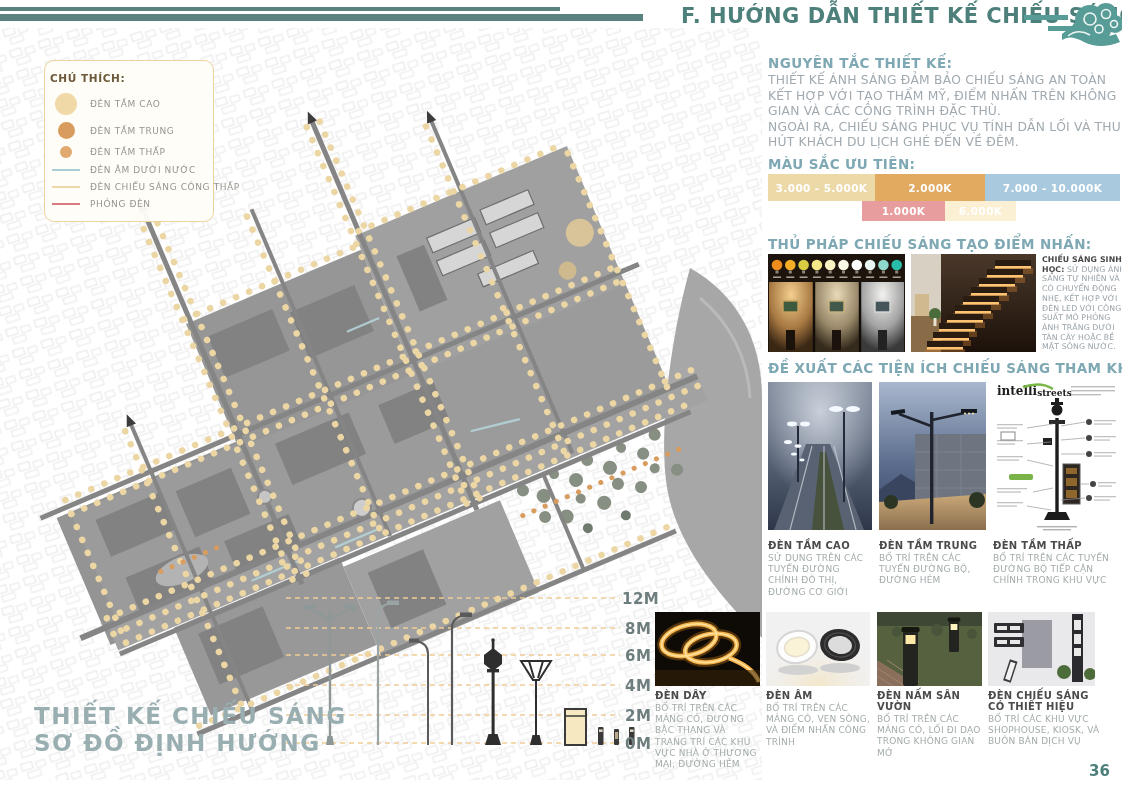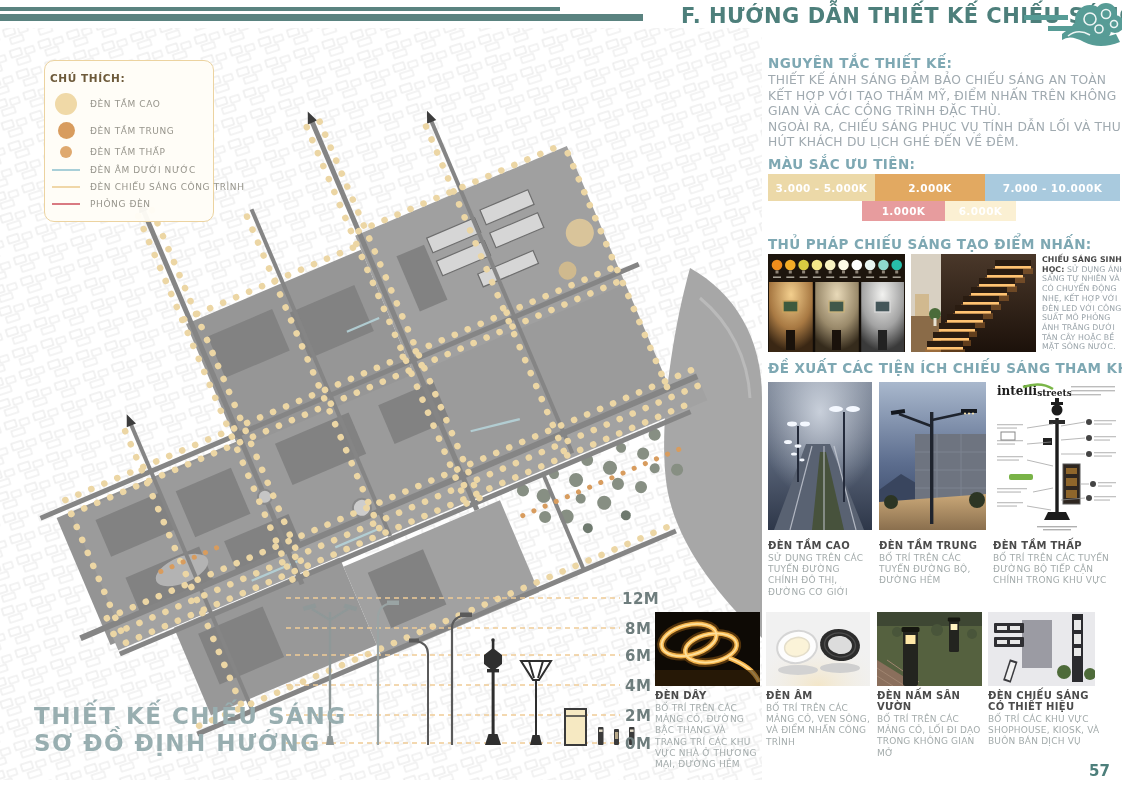"ĐÈN CHIẾU SÁNG CÔNG TRÌNH" span.legend-label { text: TRÌNH -> THẤP }
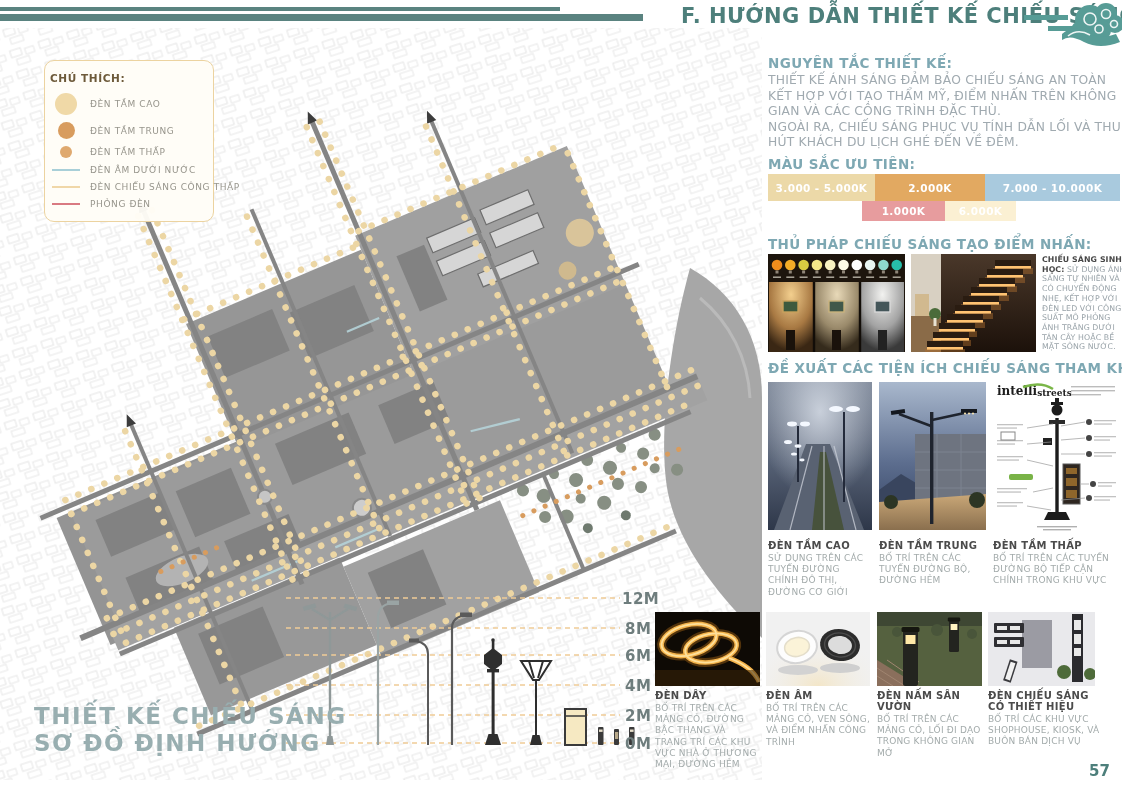"57" div.abs { text: 57 -> 36 }
